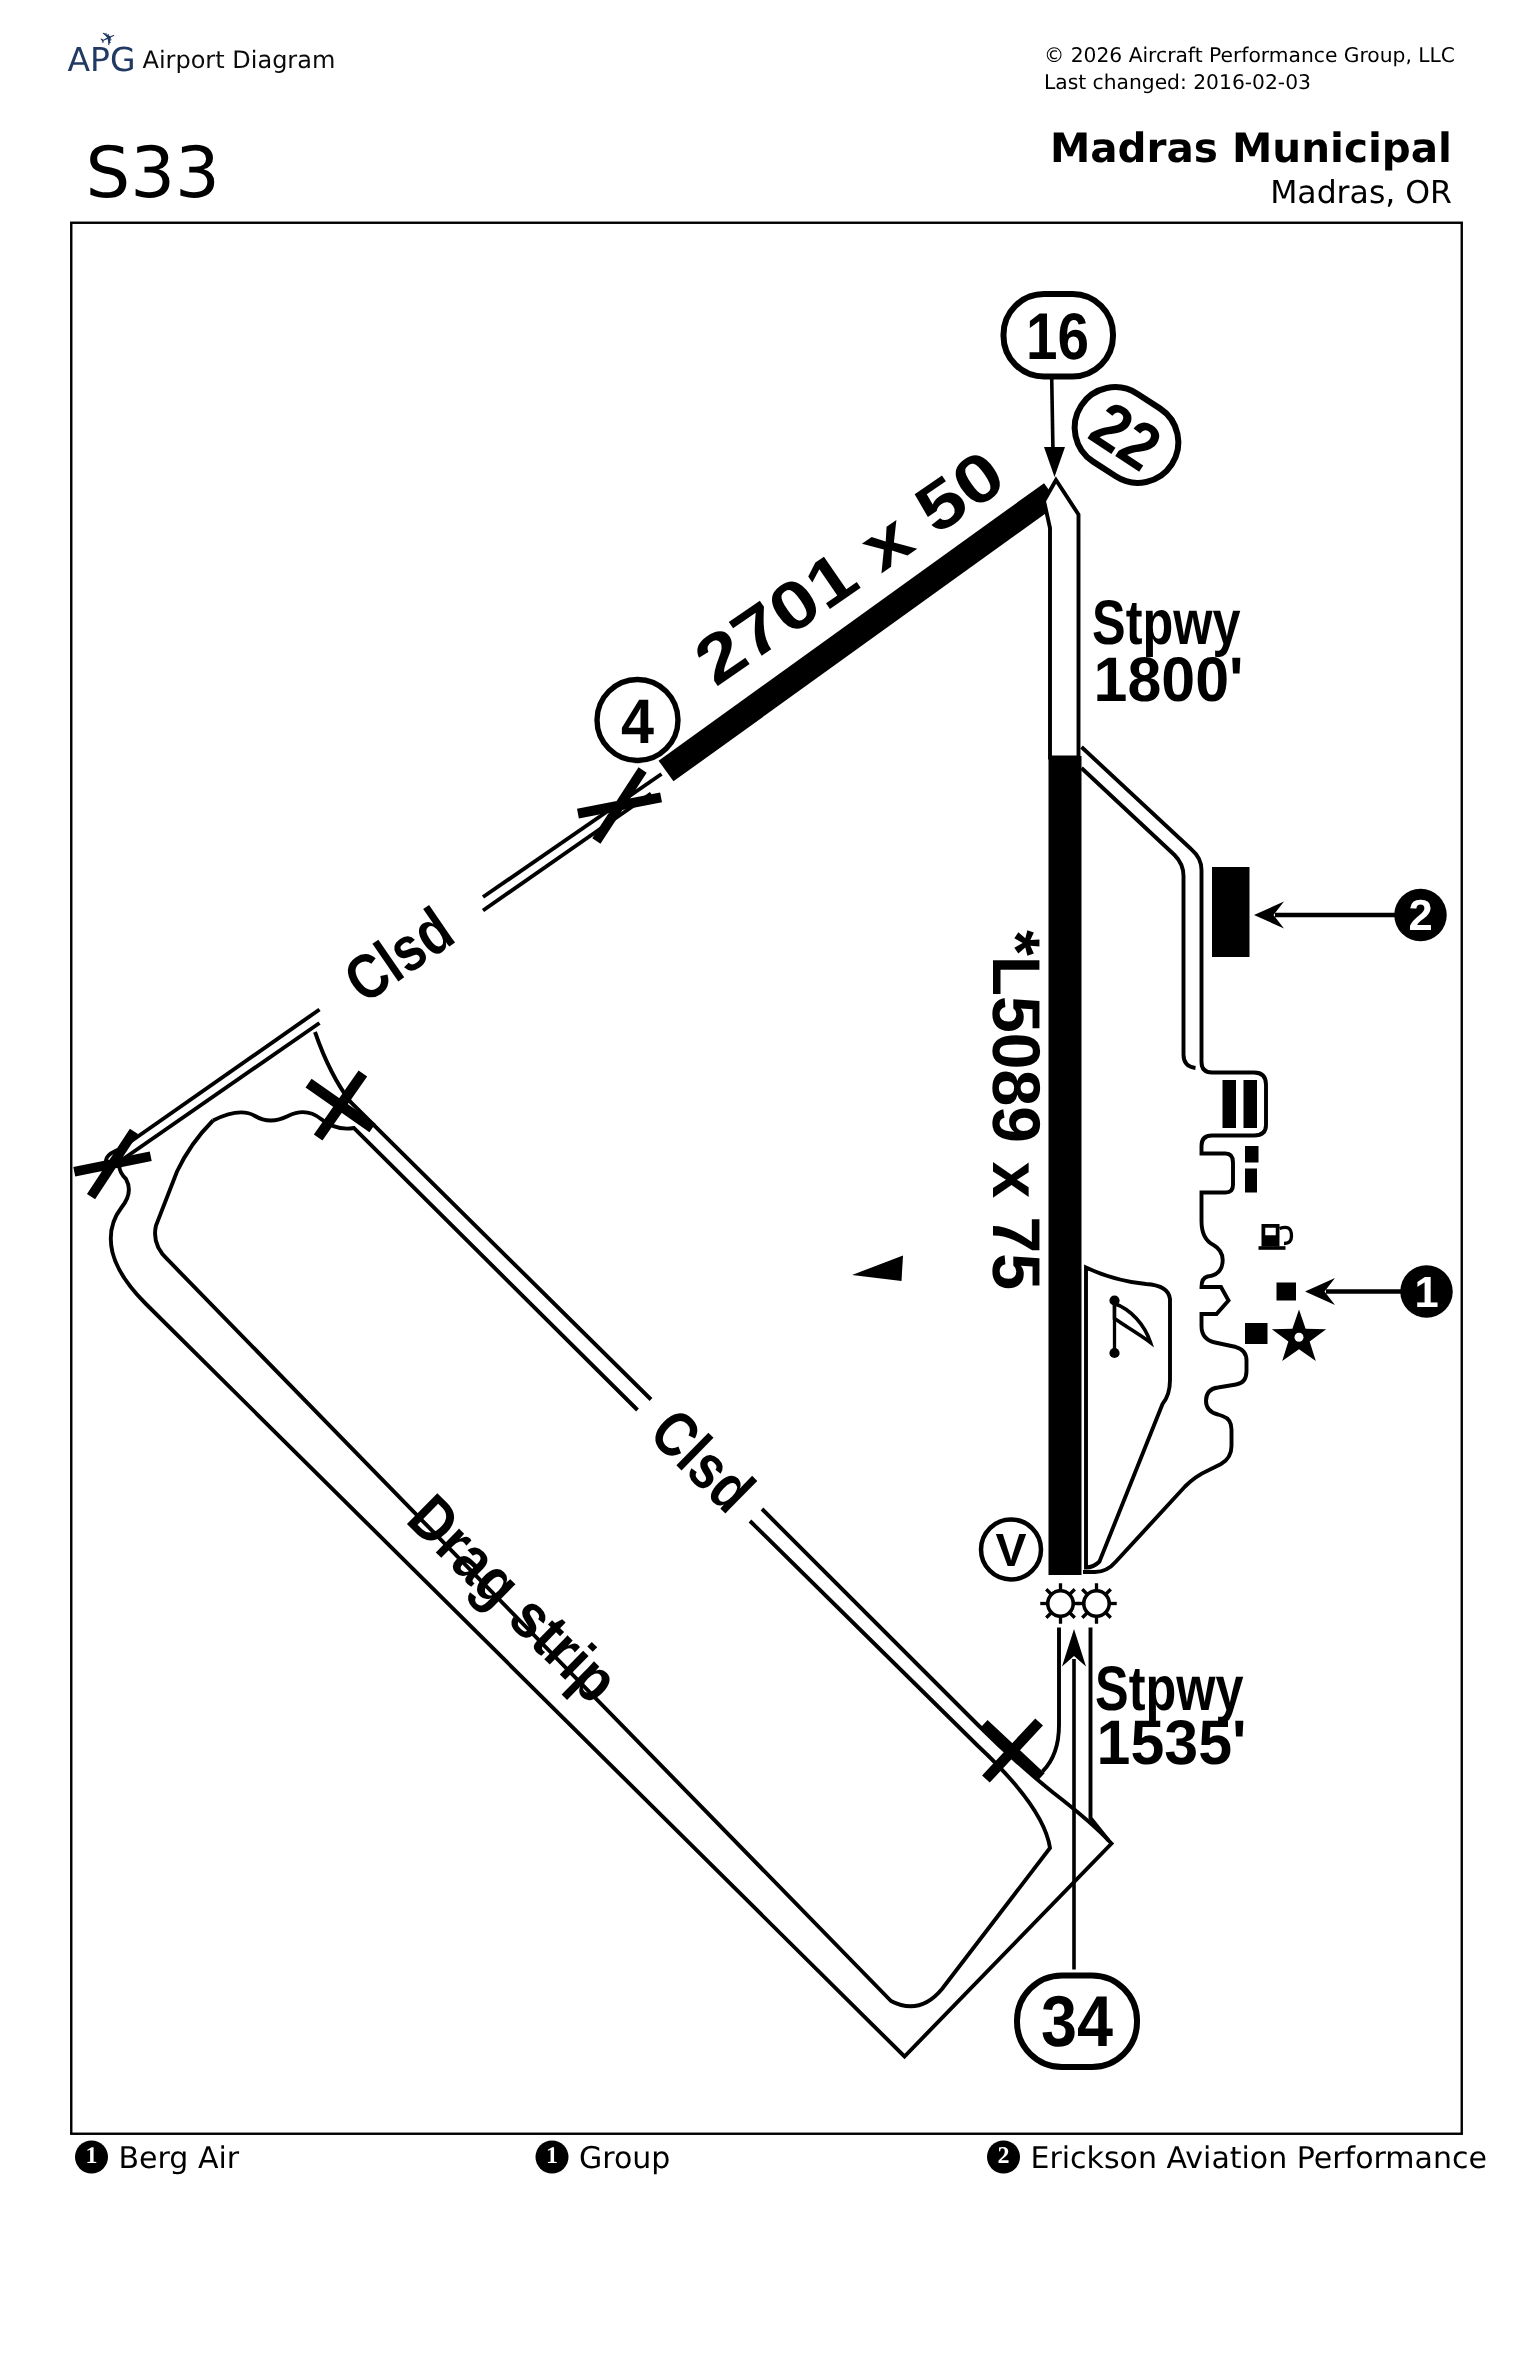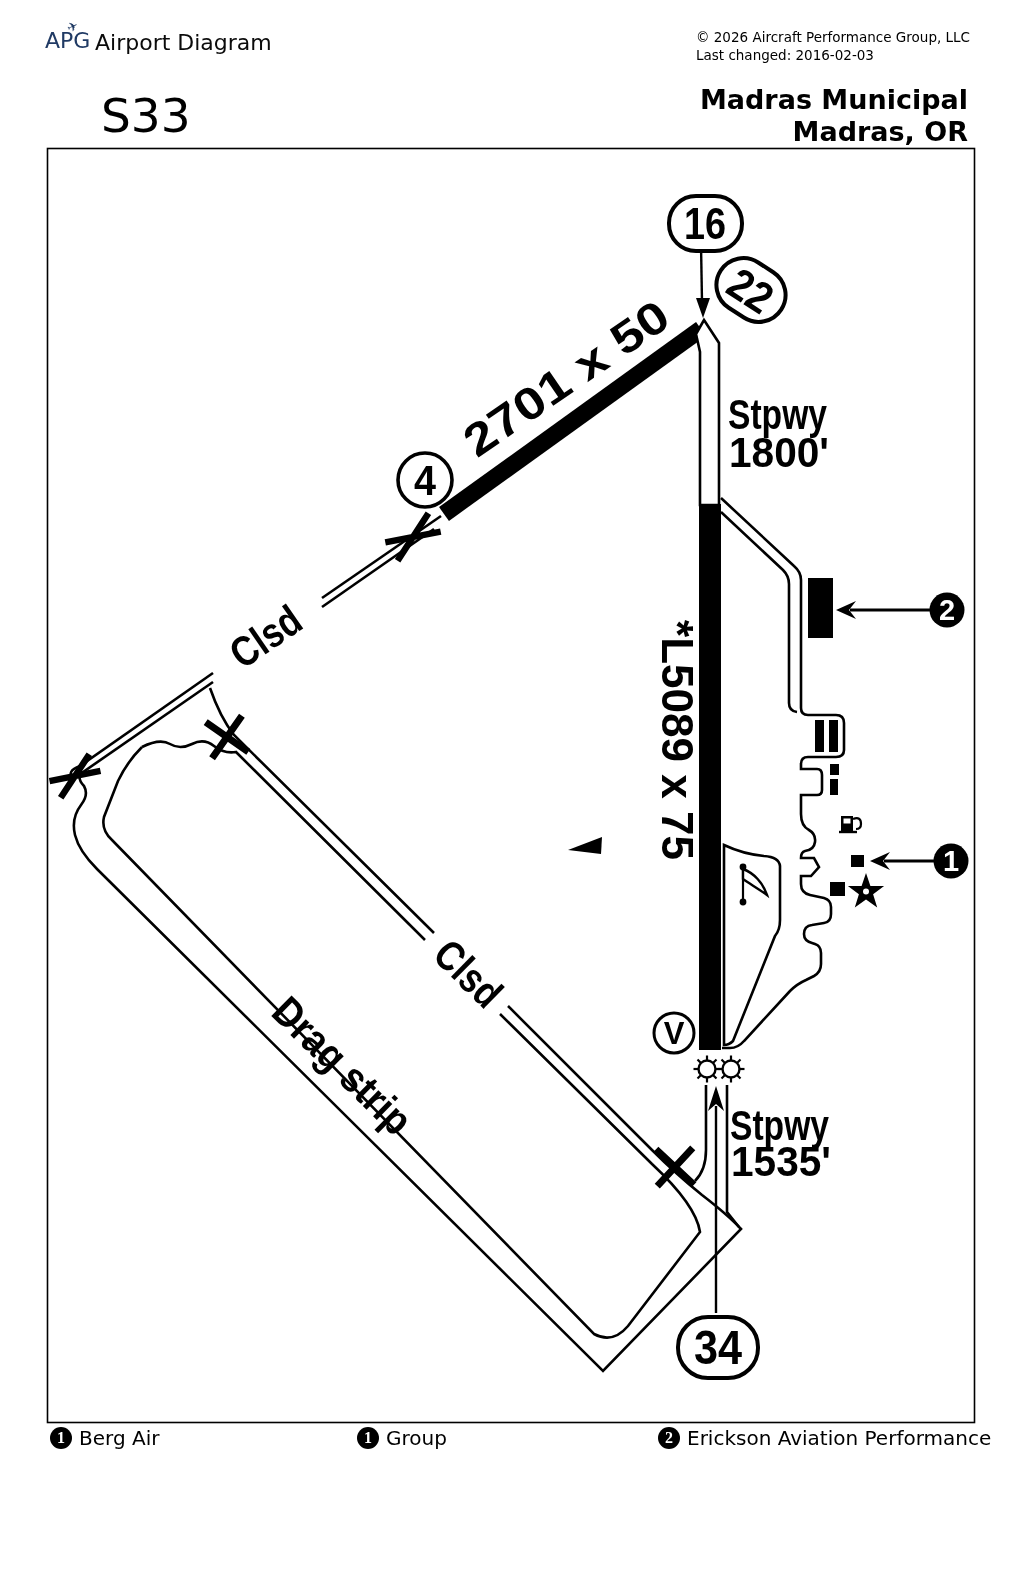"Airport Diagram" #product-title { font-size: 22px -> 16px }
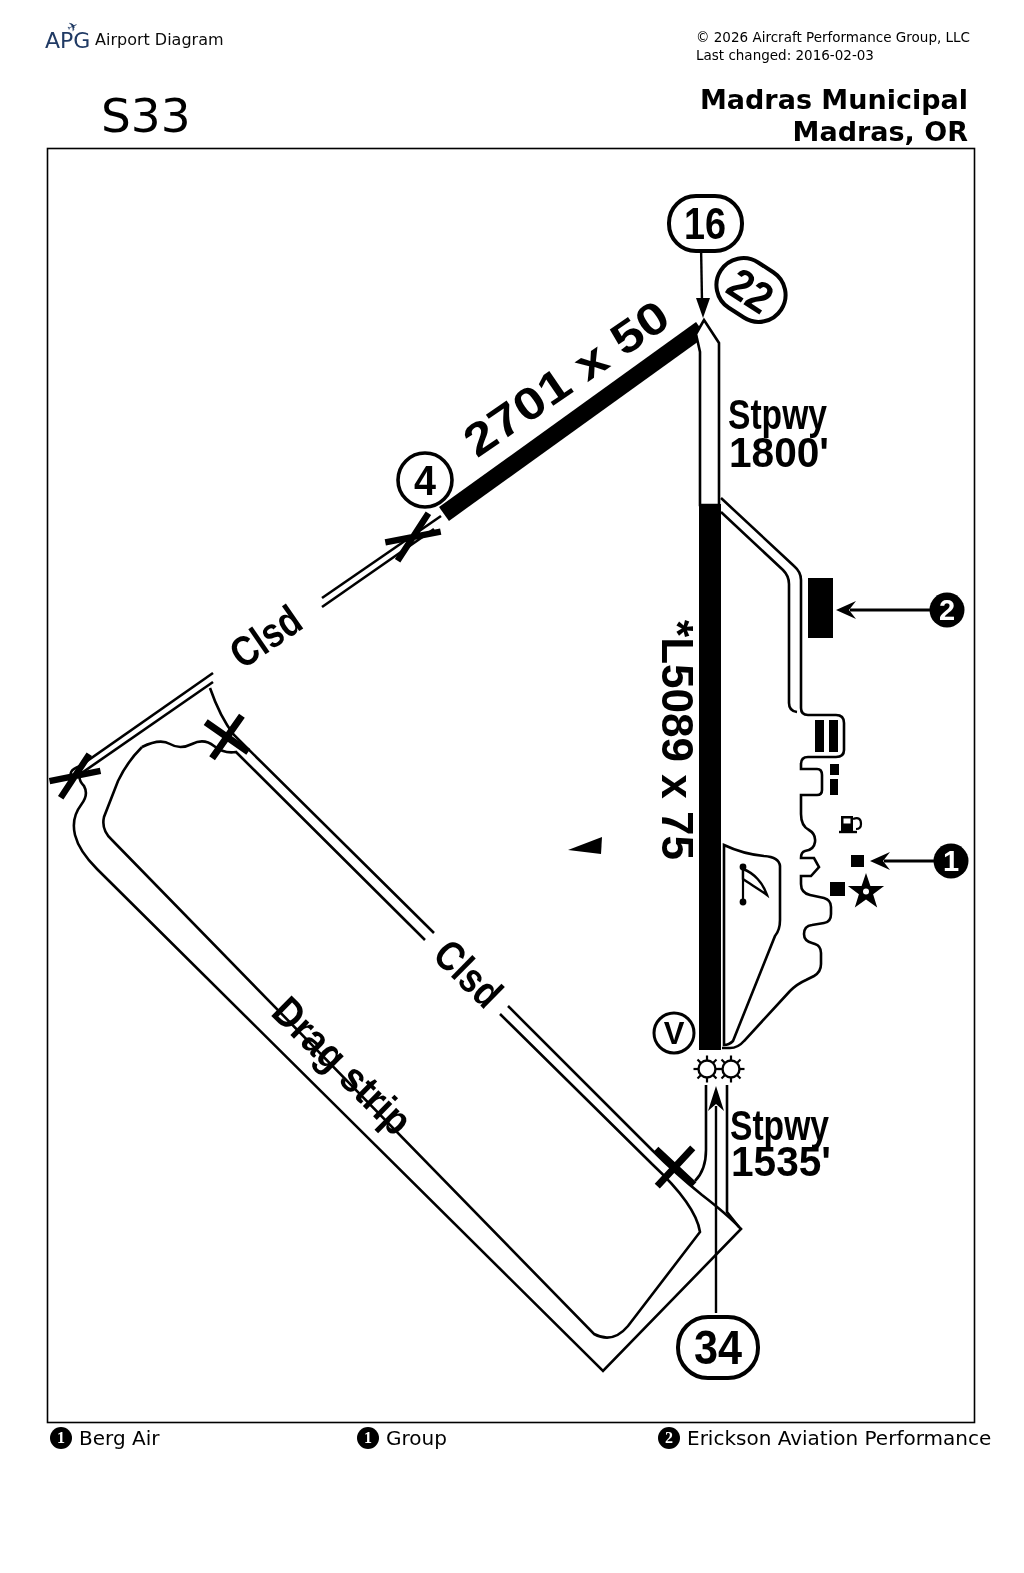"S33" #airport-id { margin-left: 44px -> none }
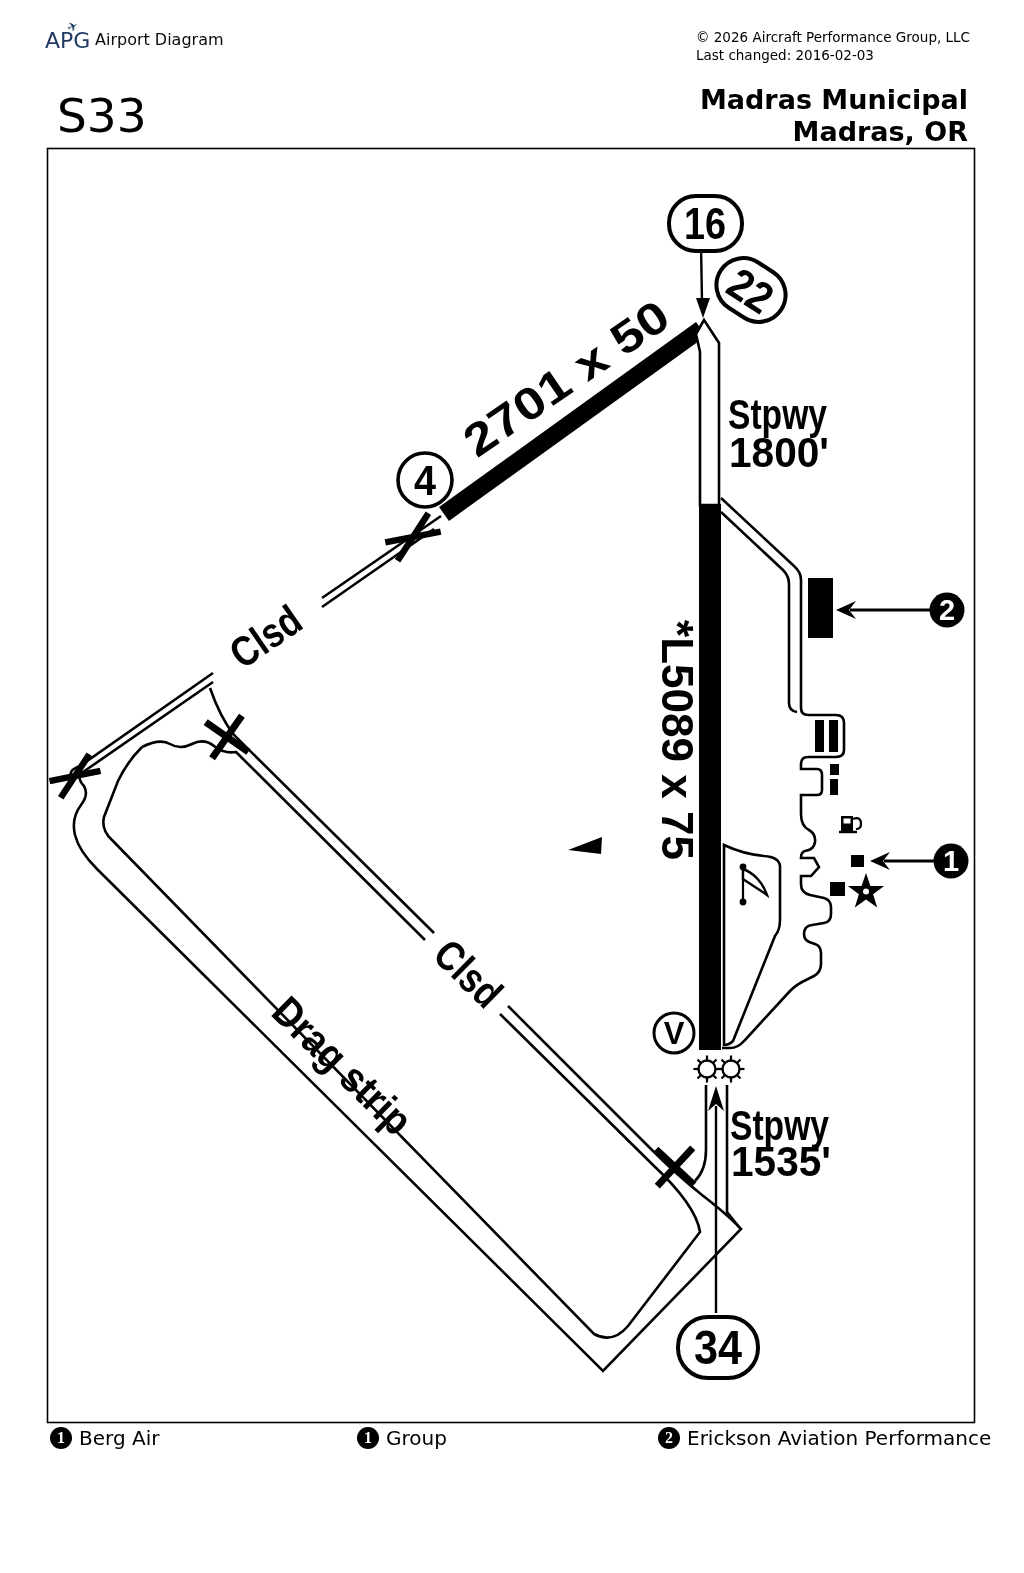"Madras, OR" #airport-city { font-size: 27px -> 21px; font-weight: 700 -> 400 }
